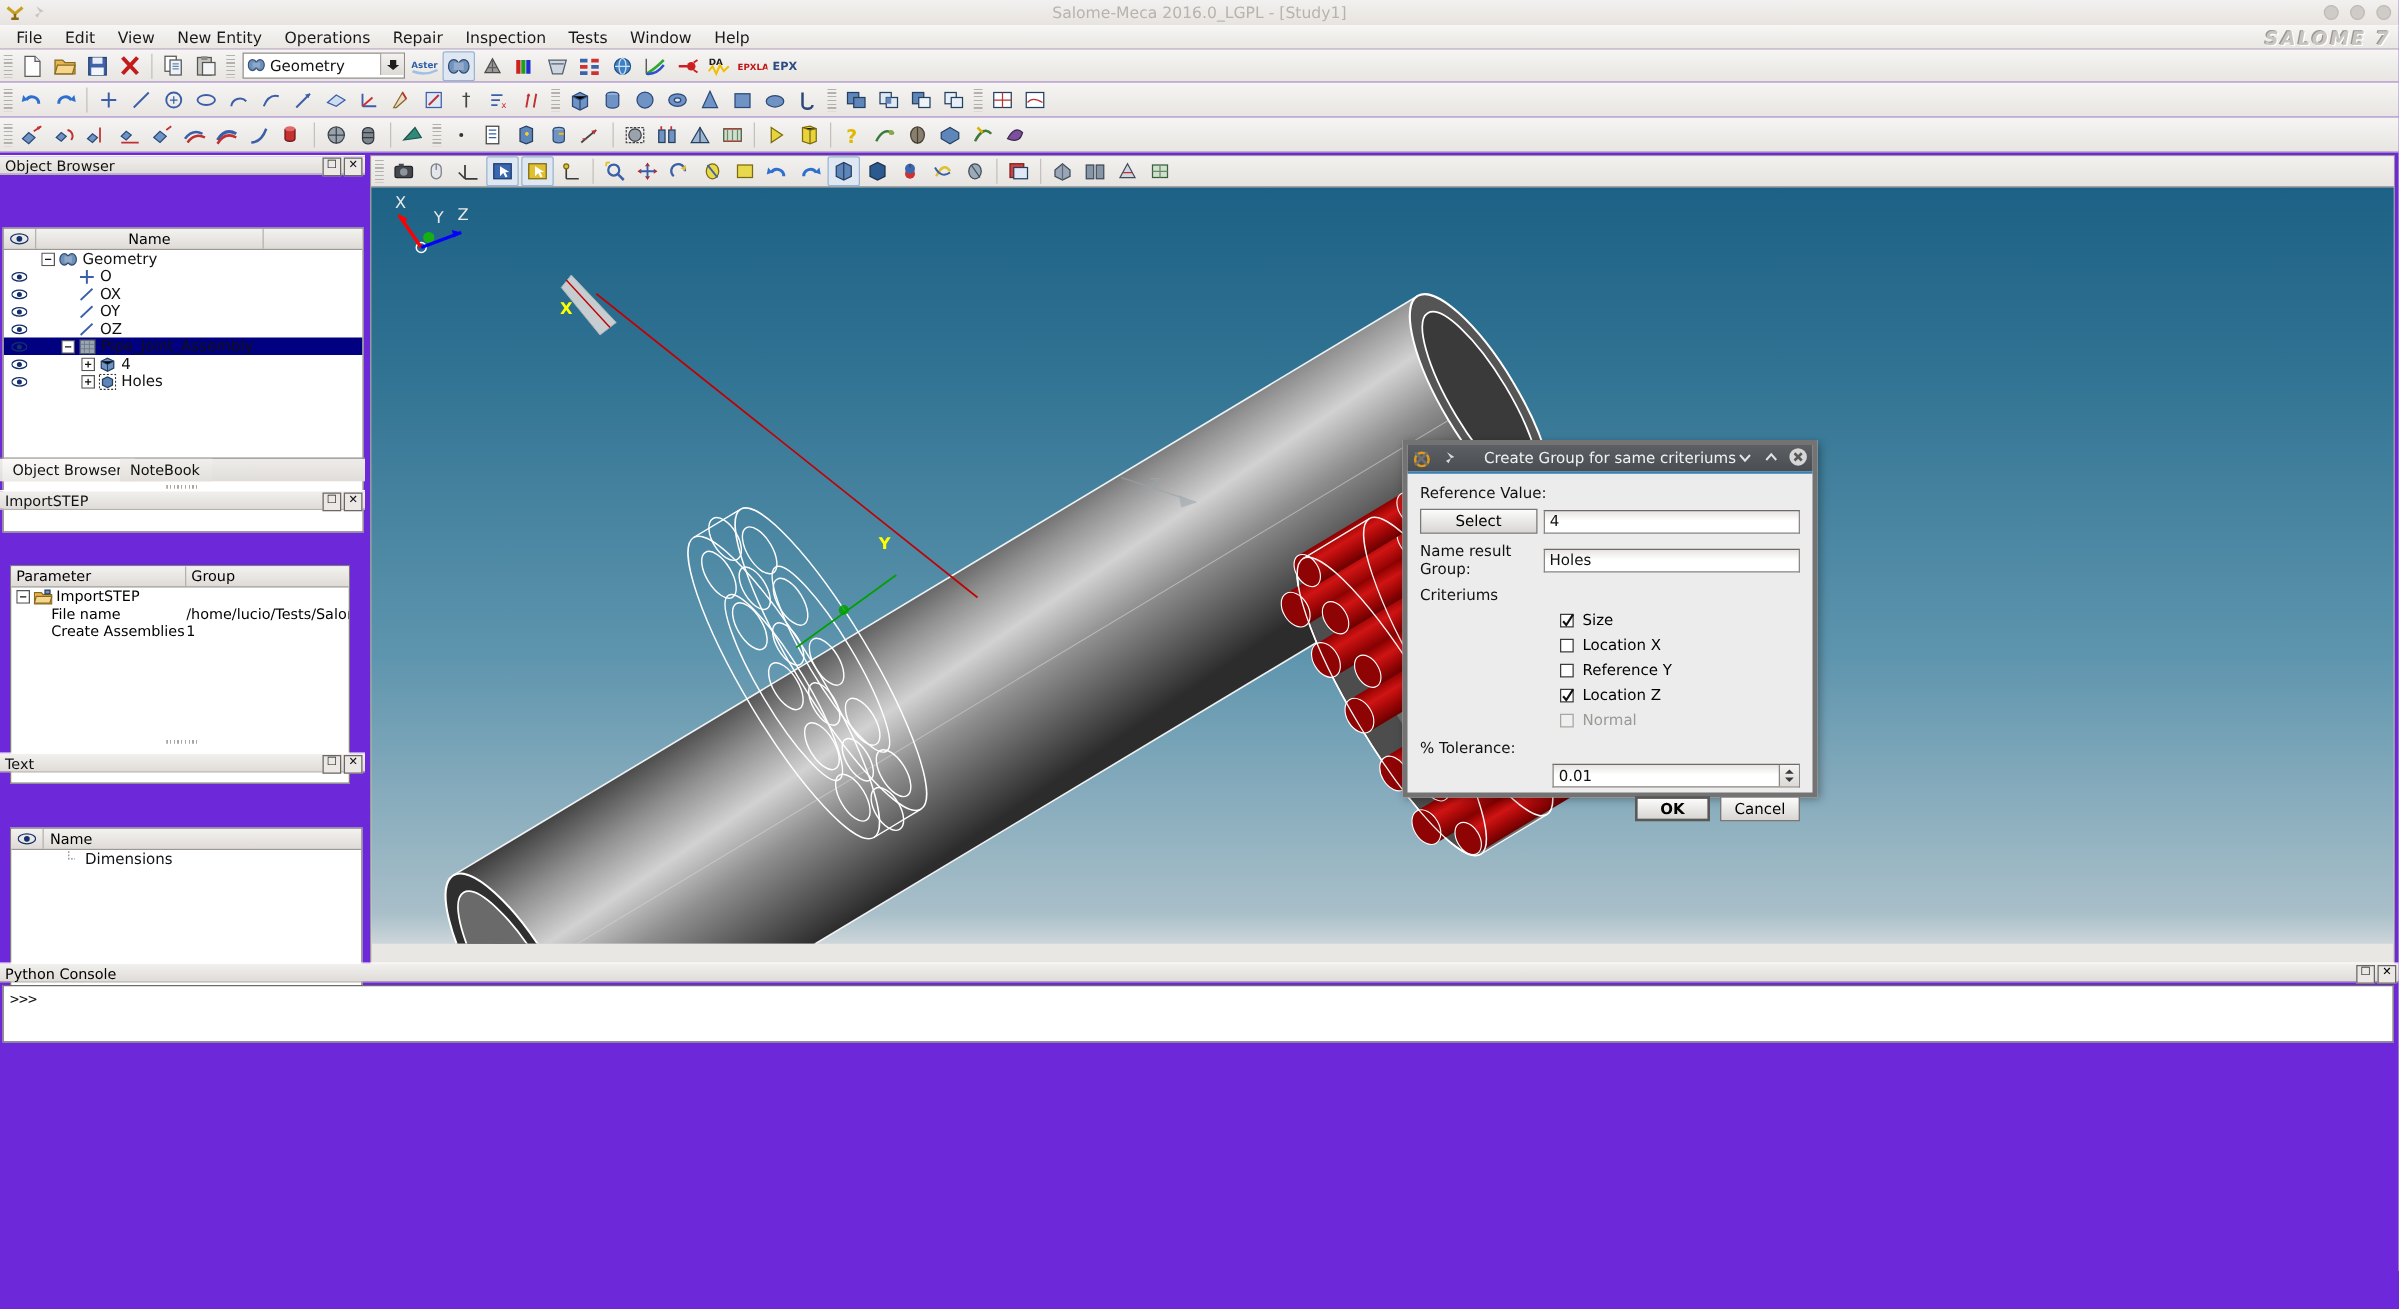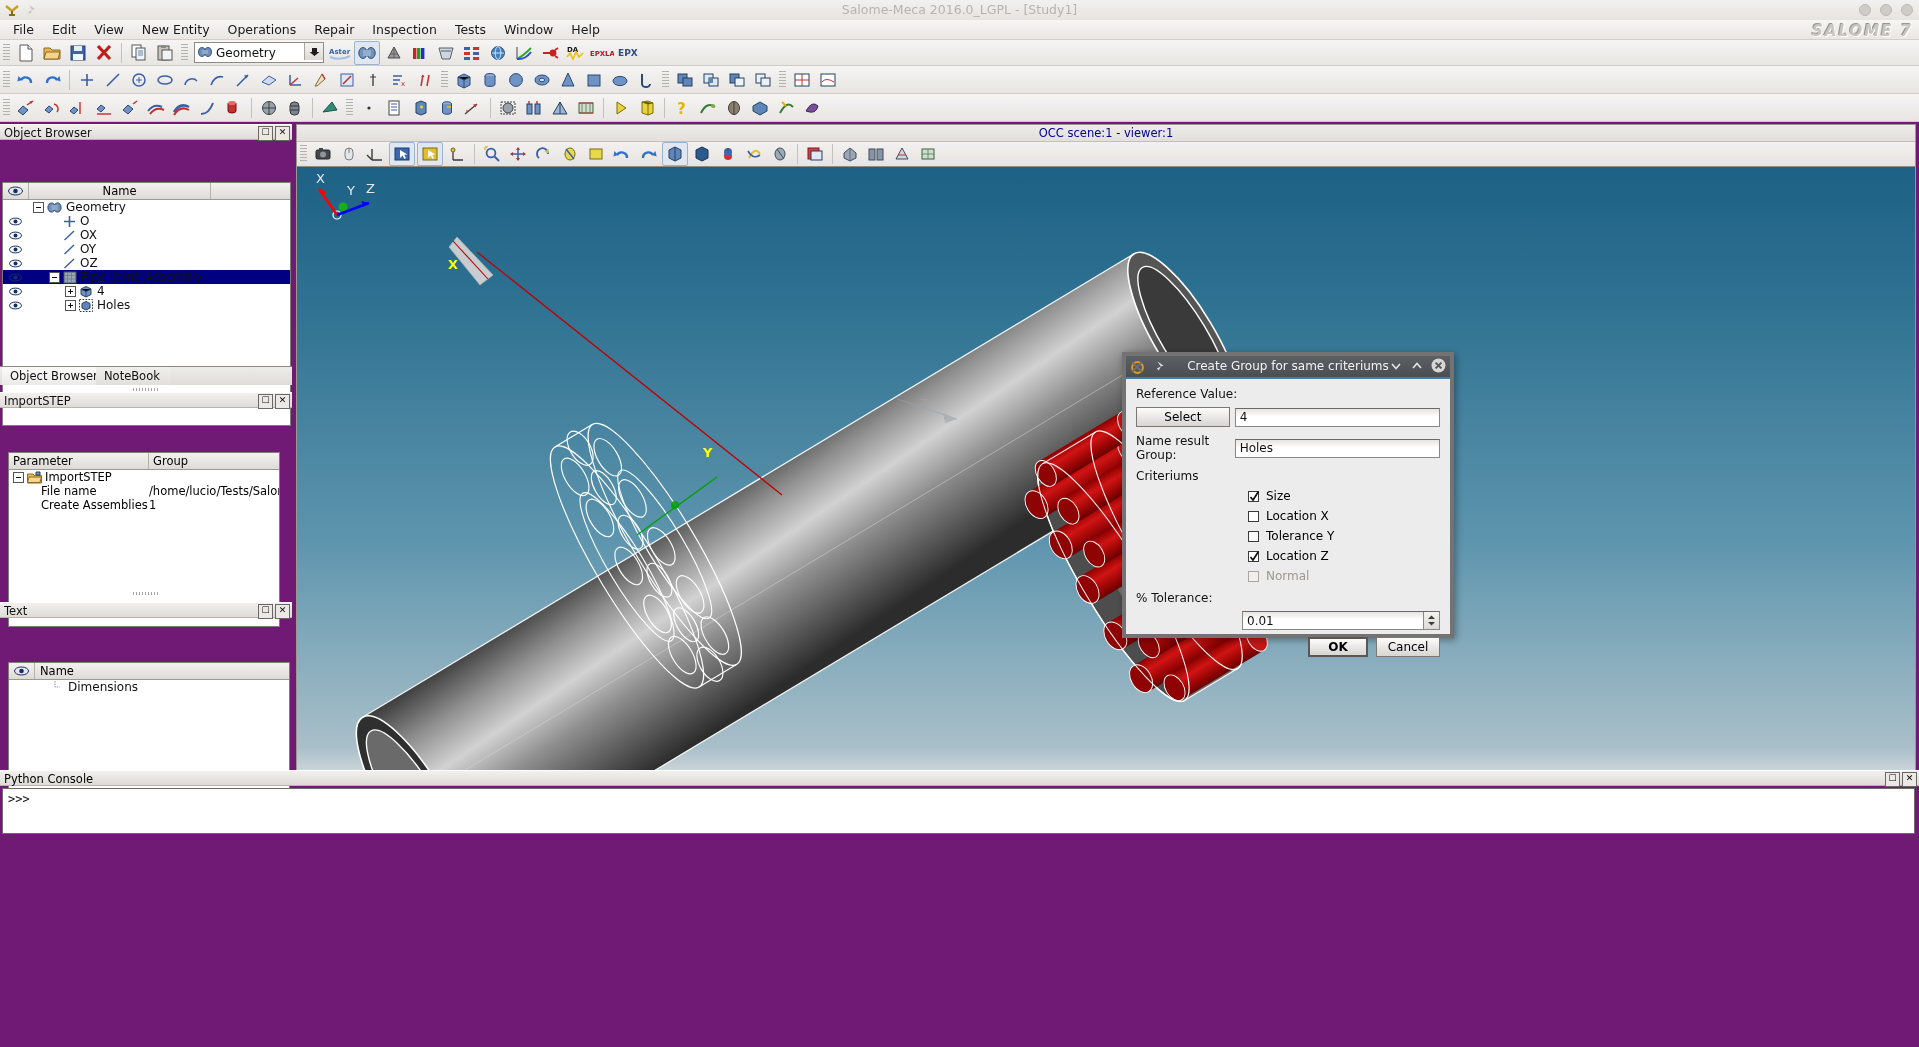"Salome-Meca 2016.0_LGPL - [Study1]" .app { background: #701a75 -> #6d28d9 }
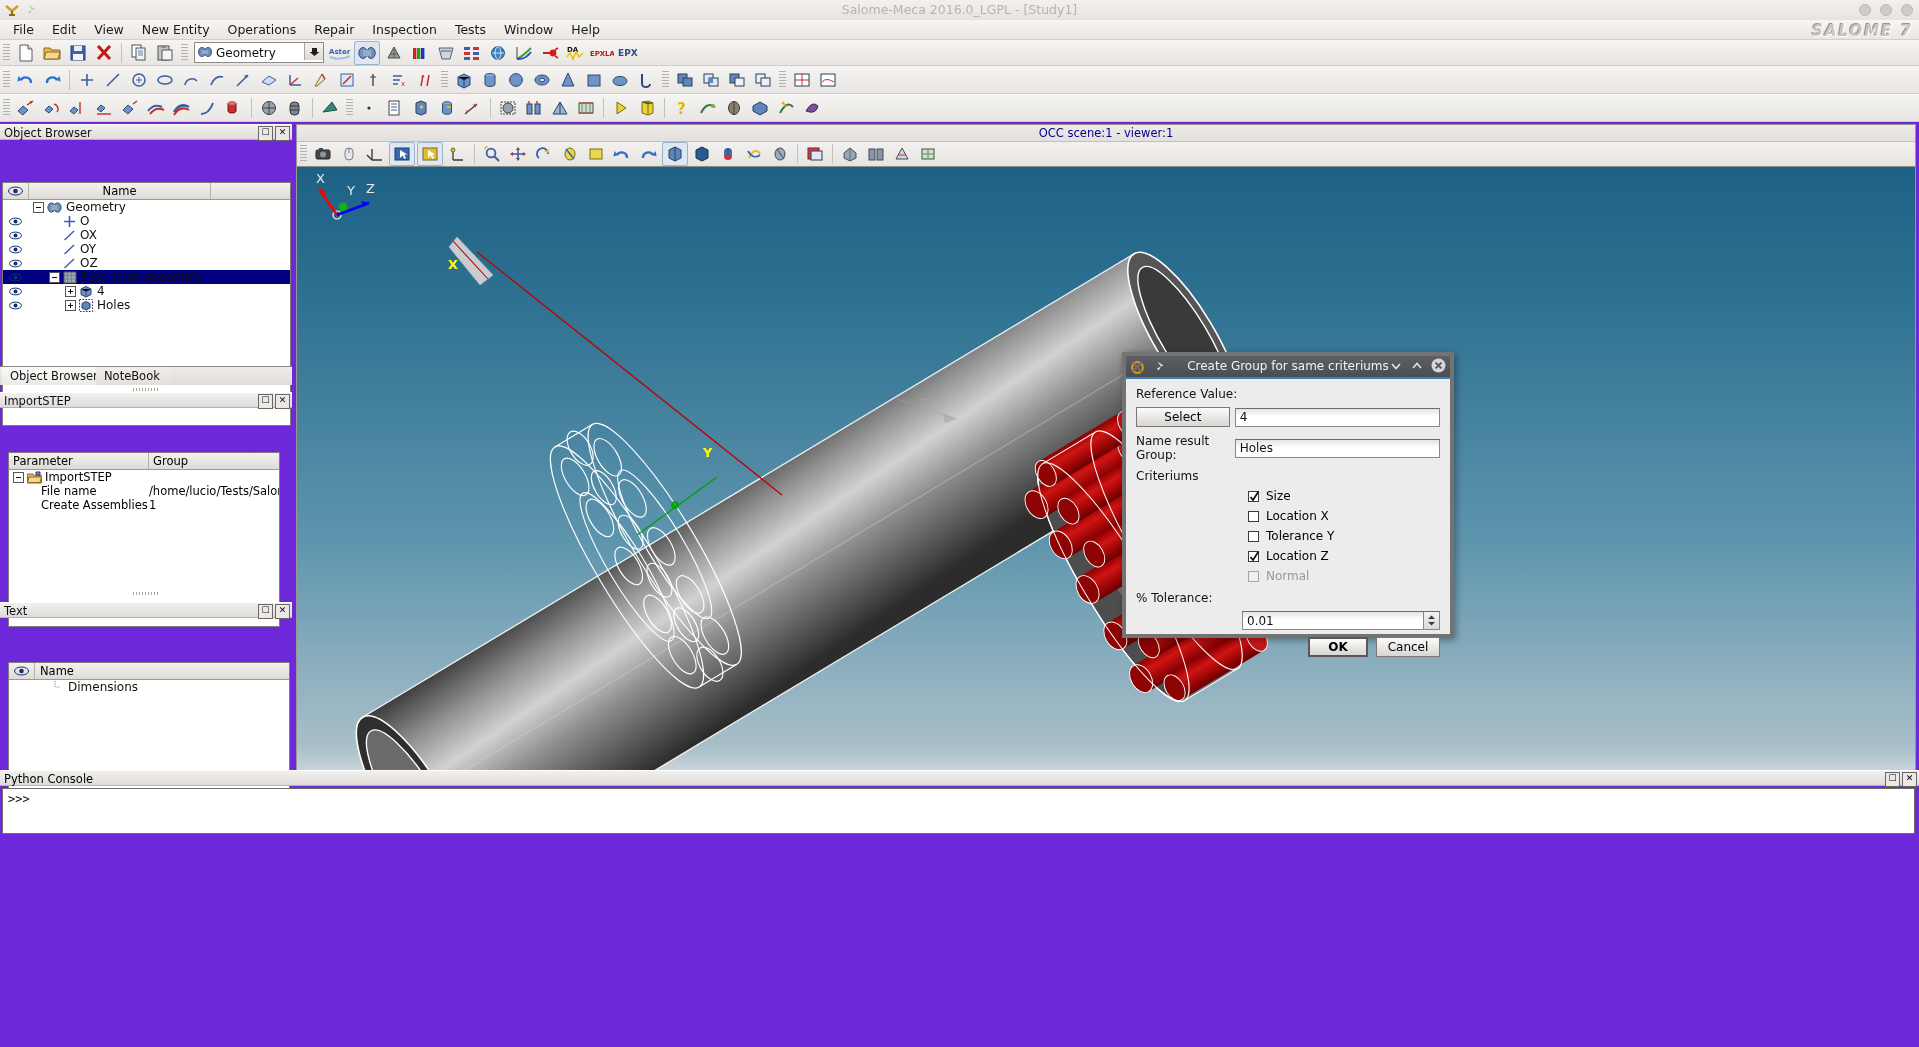"OCC scene:1 - viewer:1" div.viewtitle { html: <div>OCC scene:1 - viewer:1</div> -> none }
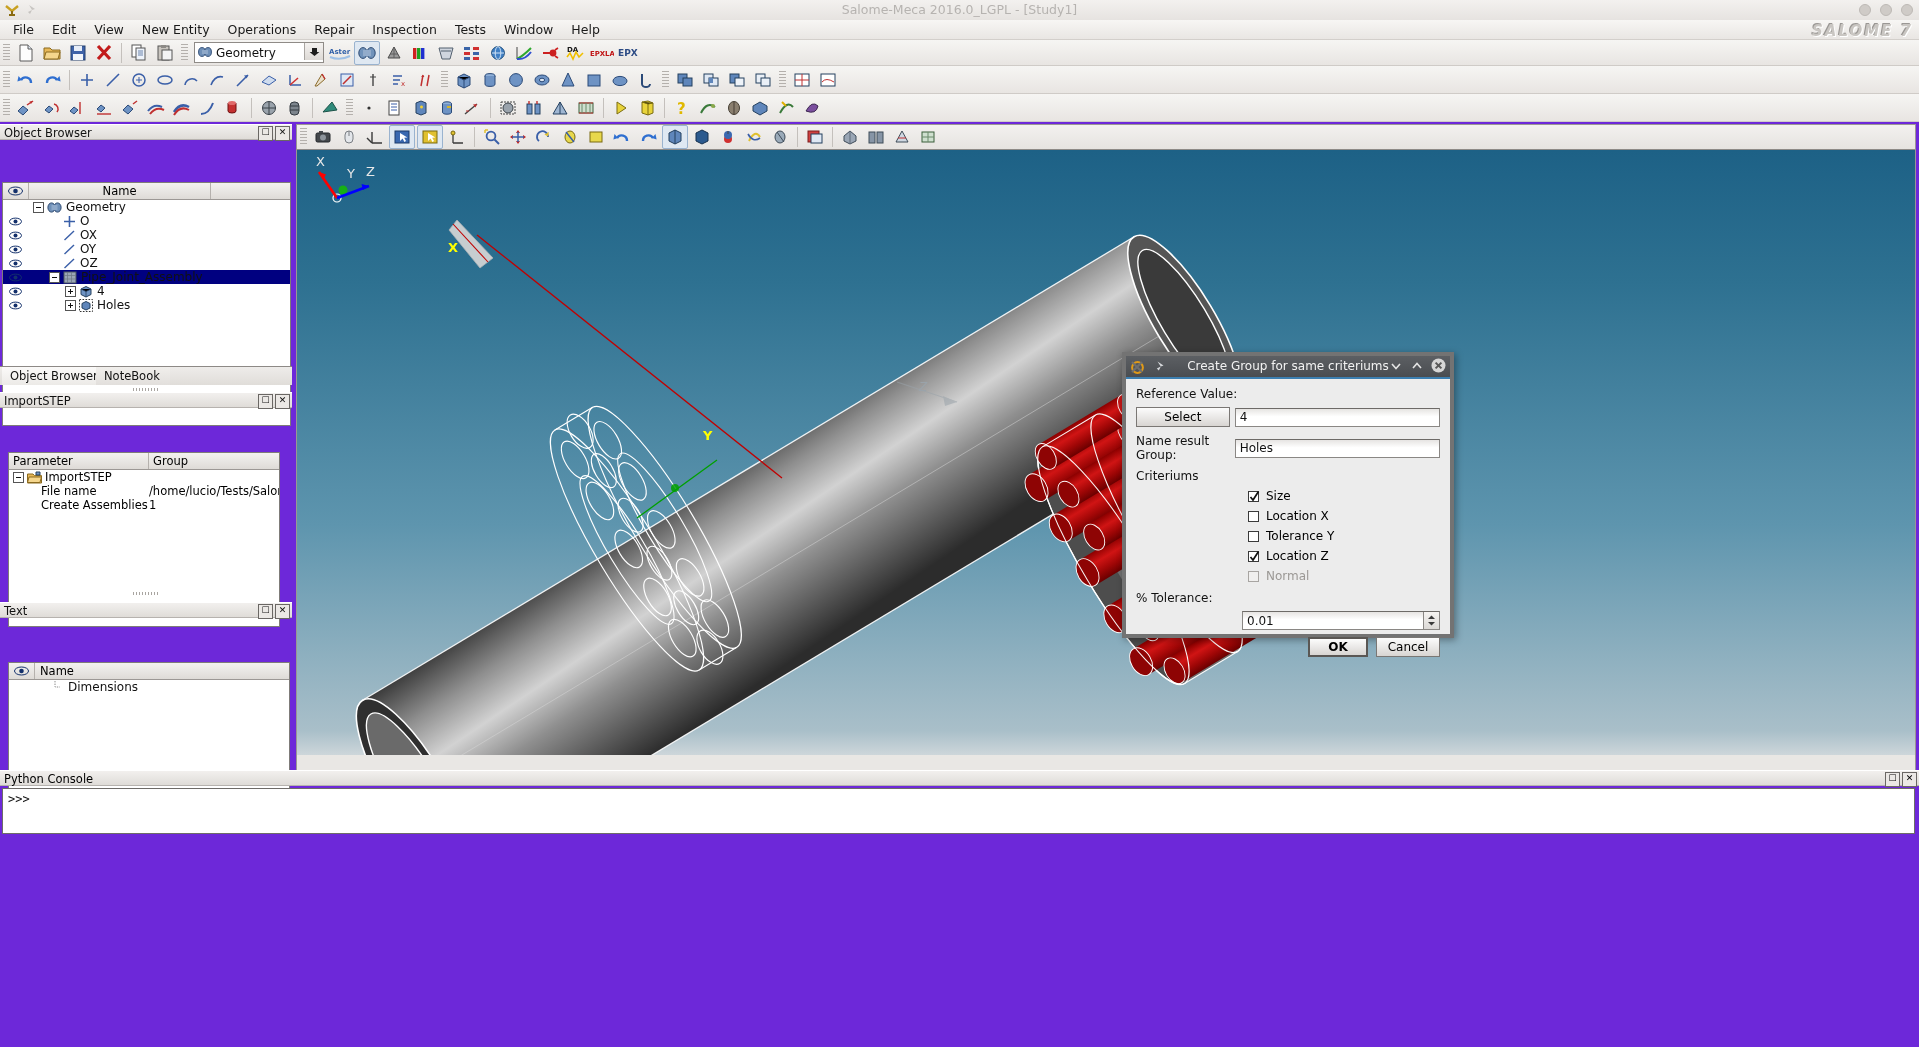"Tolerance Y" span.cbtxt { text: Tolerance -> Reference }
